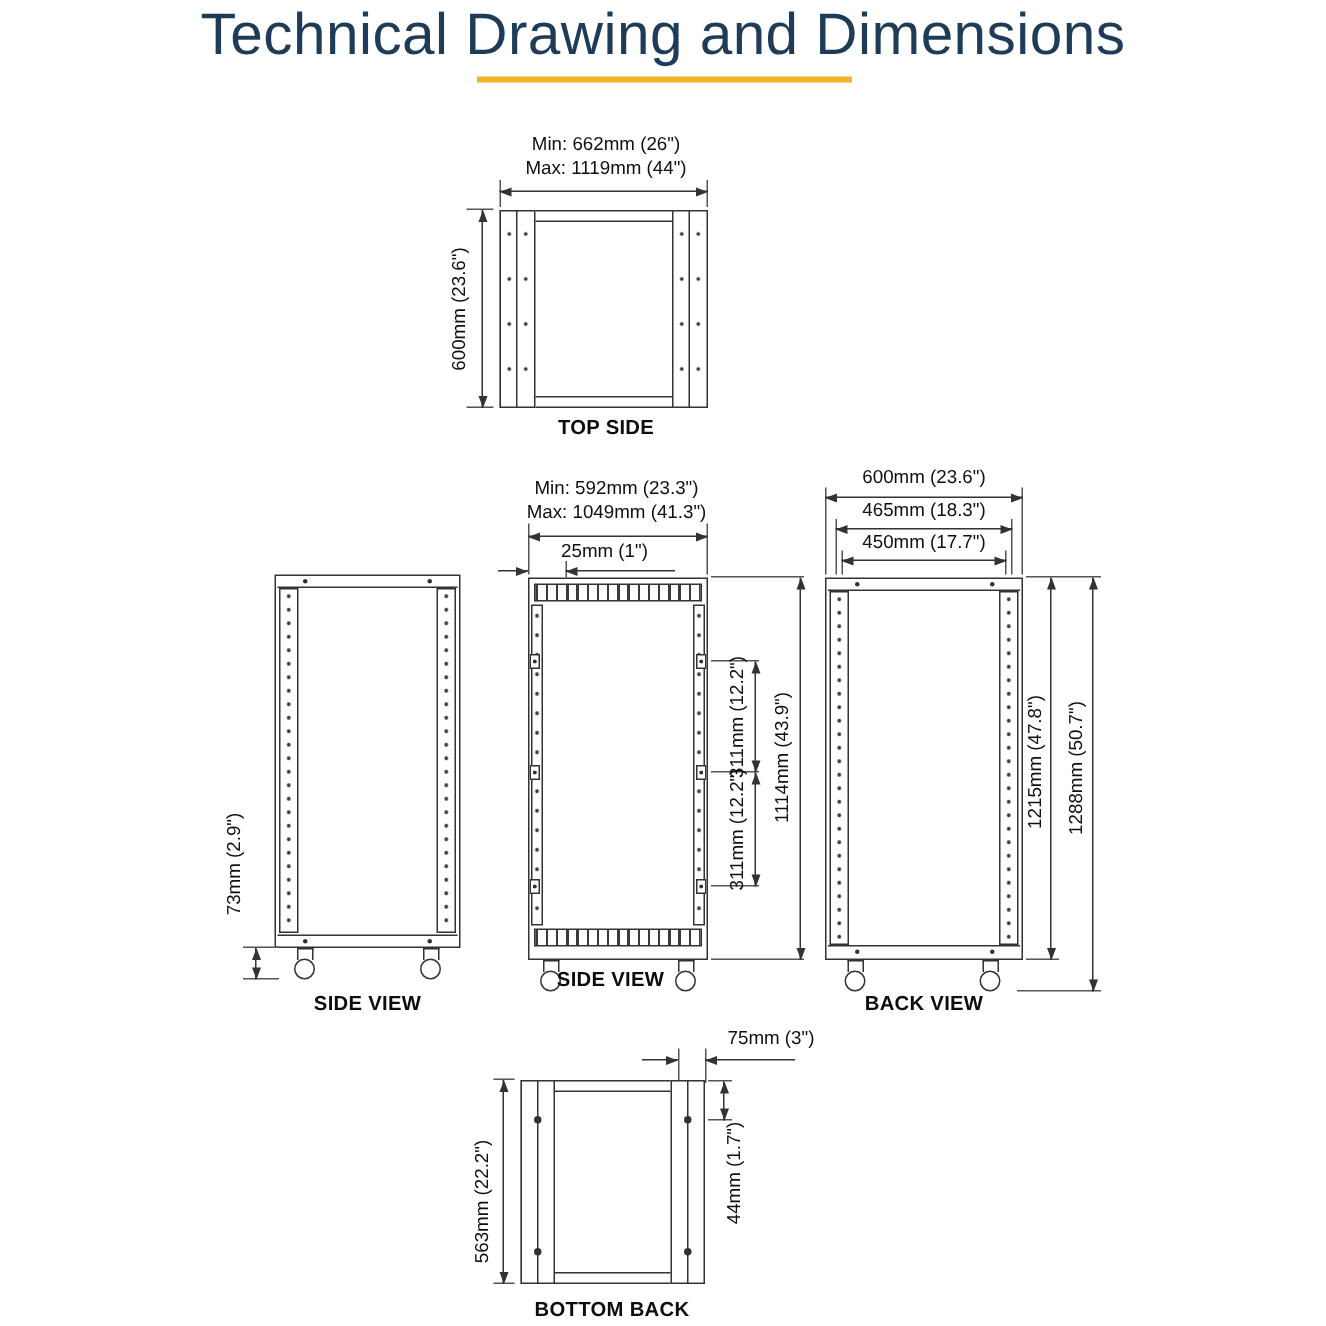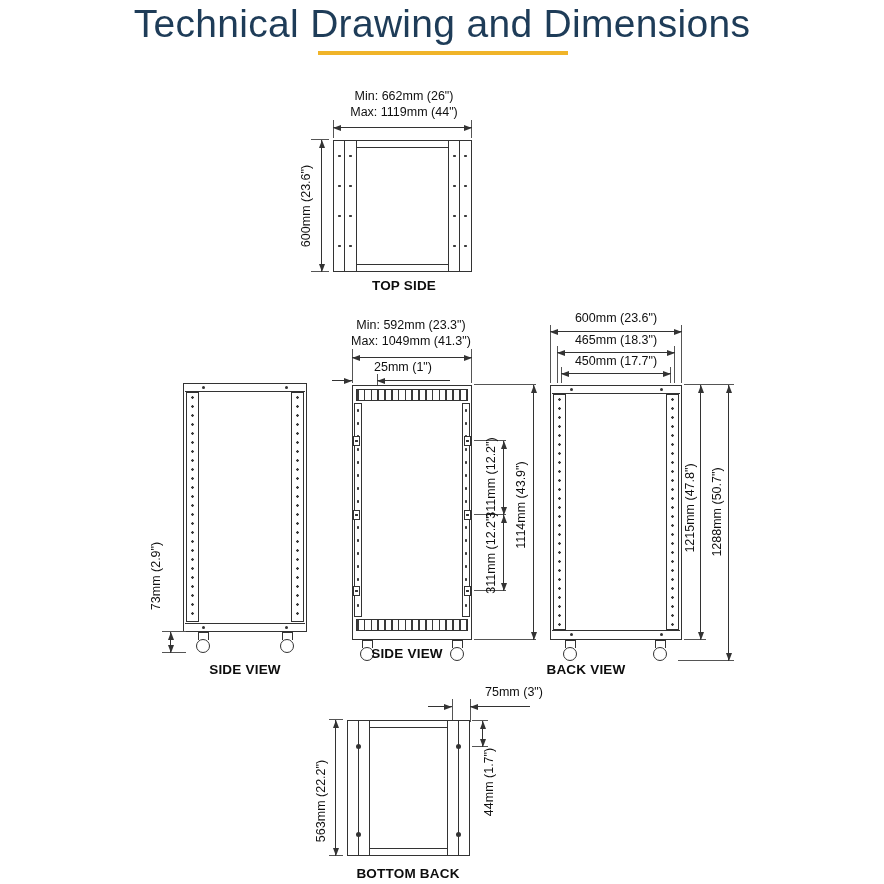"BACK VIEW" div.caption { left: 586px -> 616px }
